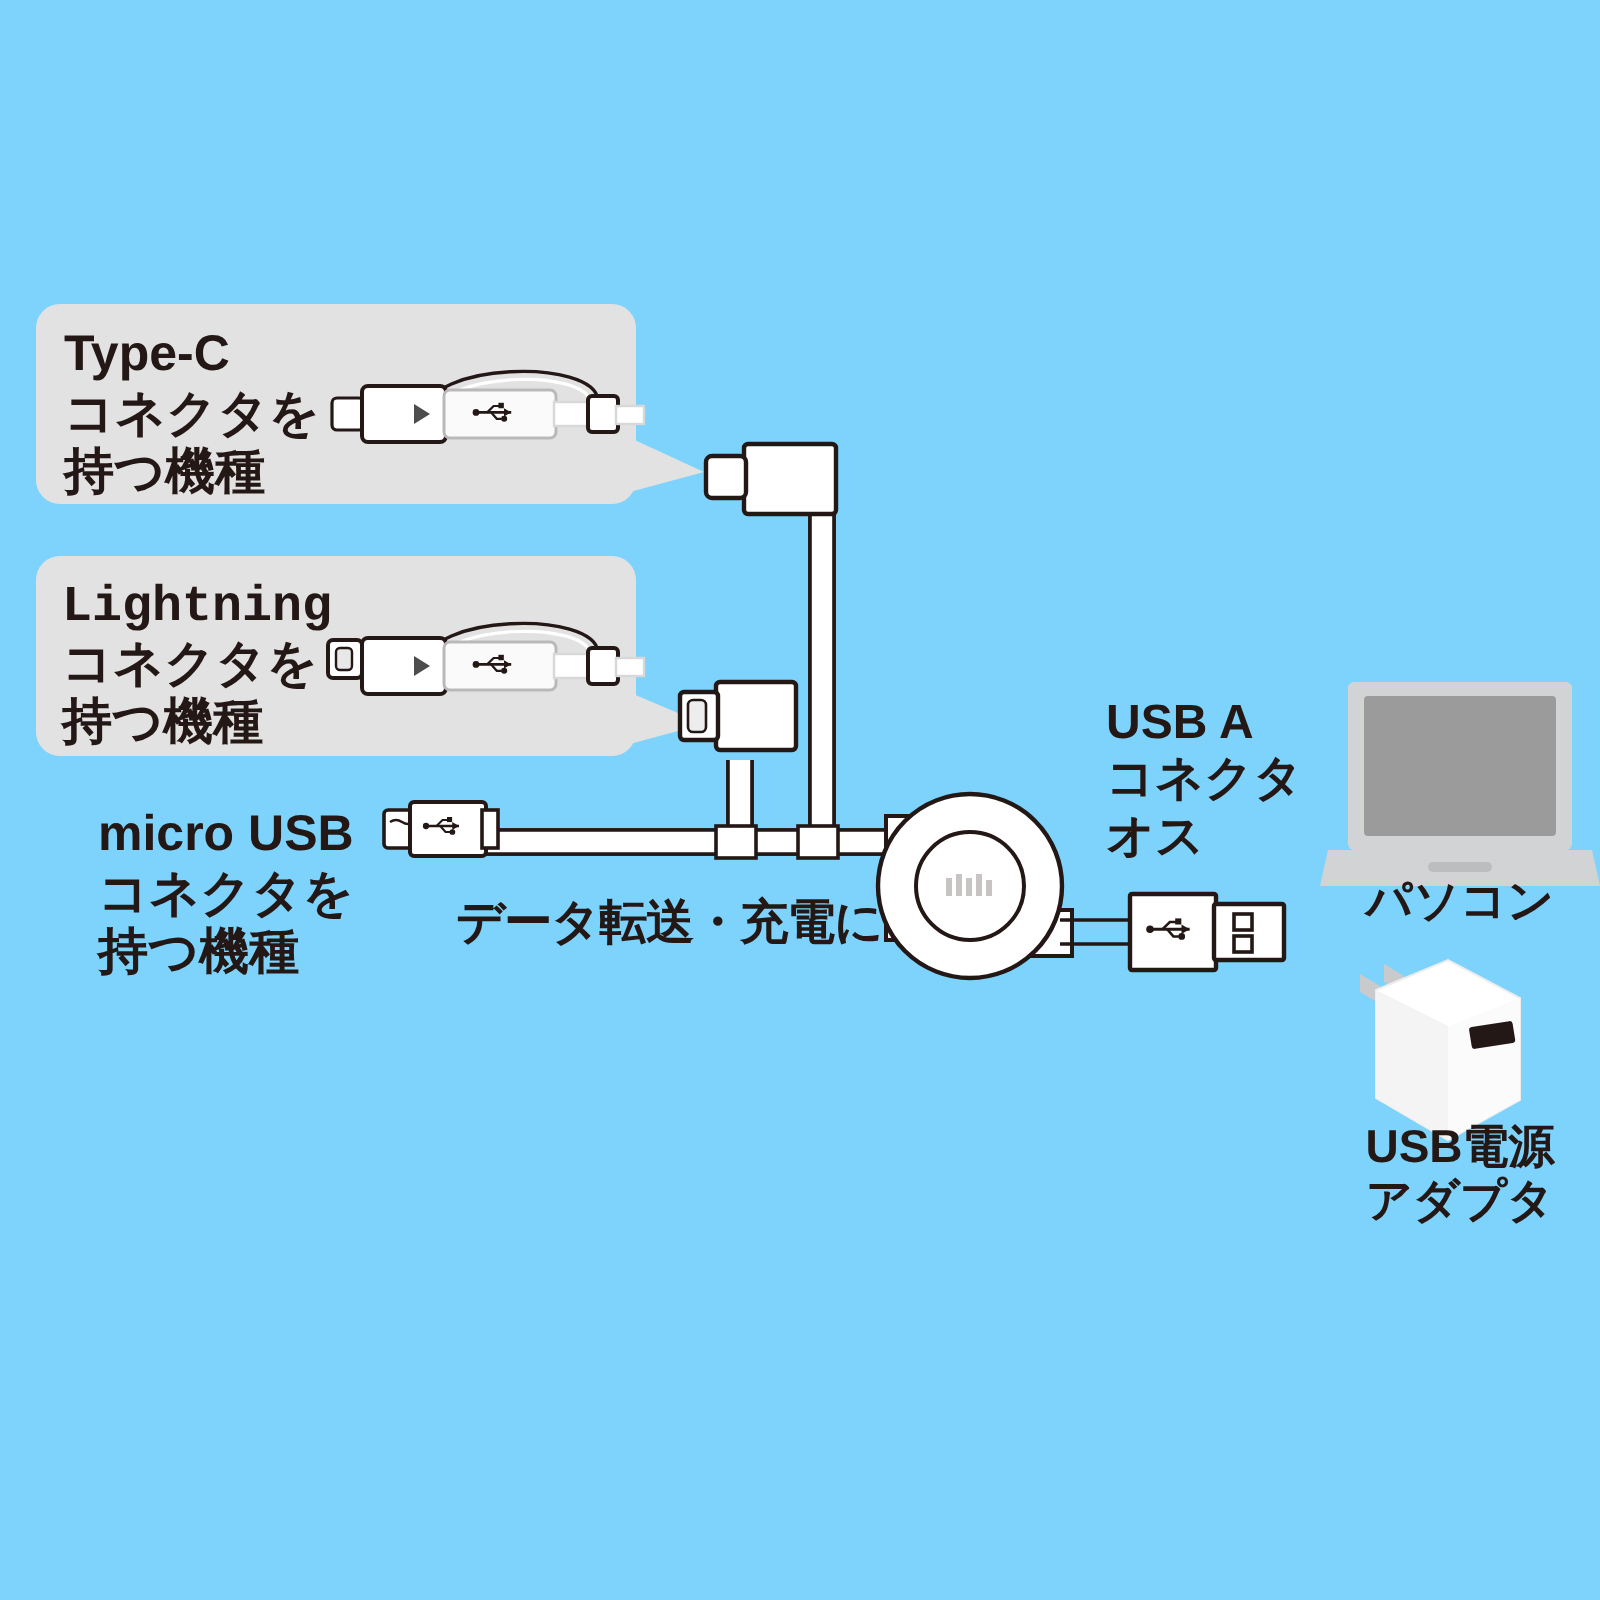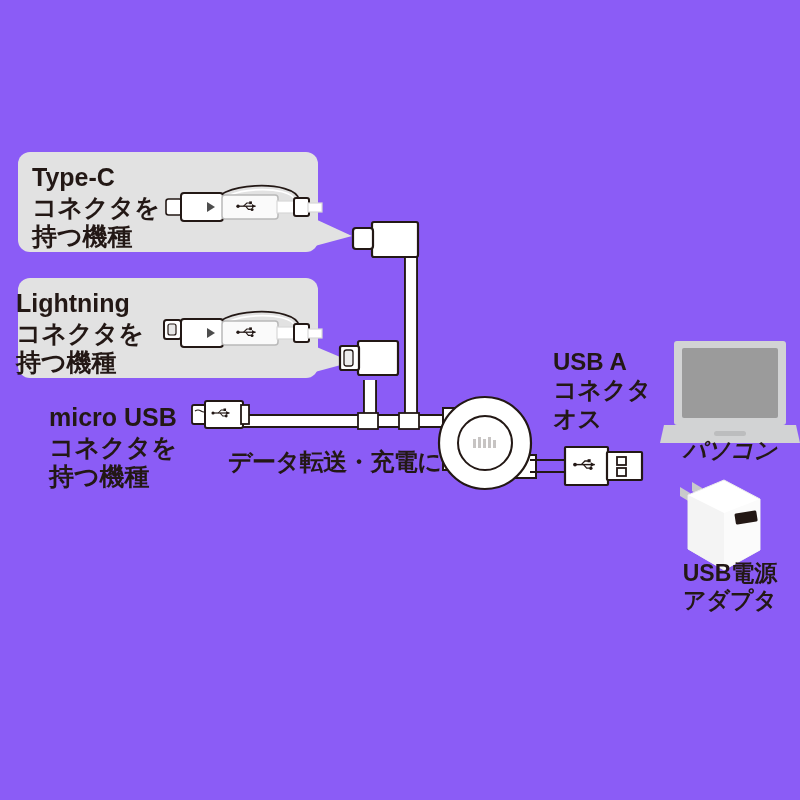"Type-C" #stage { background: #8b5cf6 -> #7dd3fc }
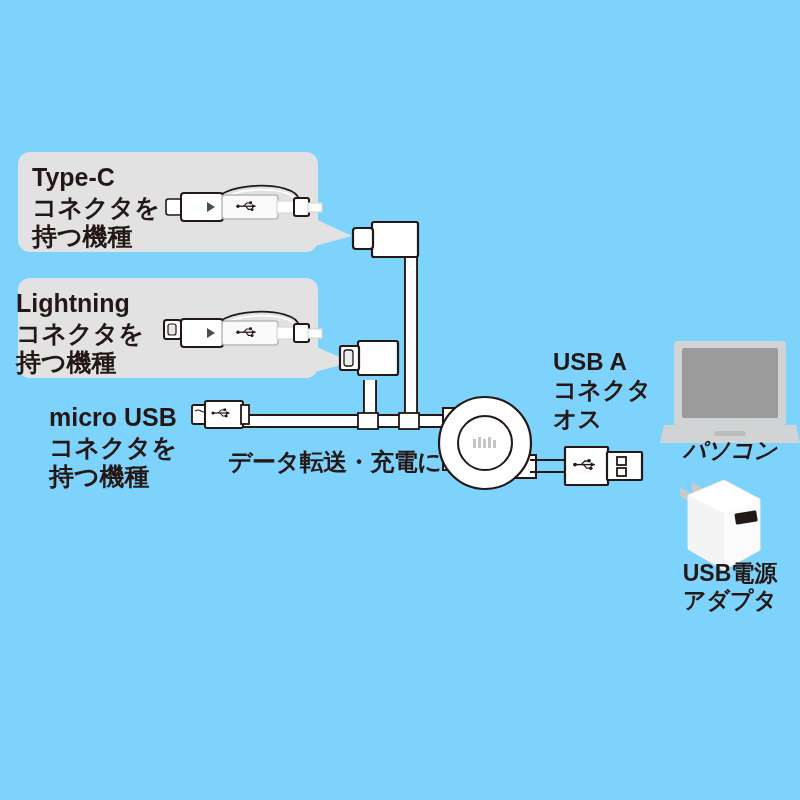"Lightning" div.lbl { font-family: none -> Liberation Mono, monospace; left: 16px -> 31px }
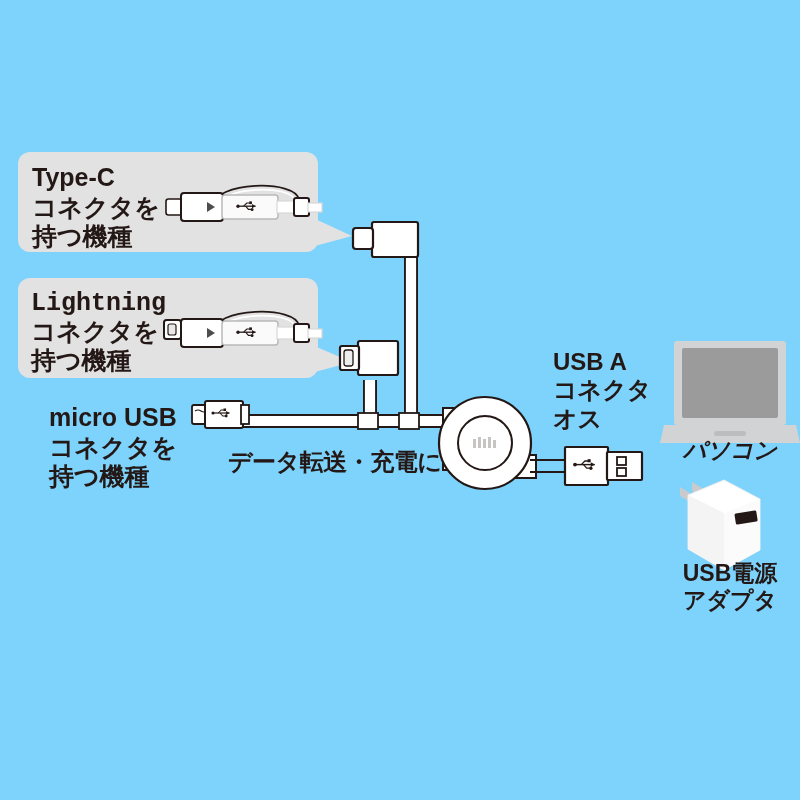"パソコン" div.lbl { font-style: italic -> none }
